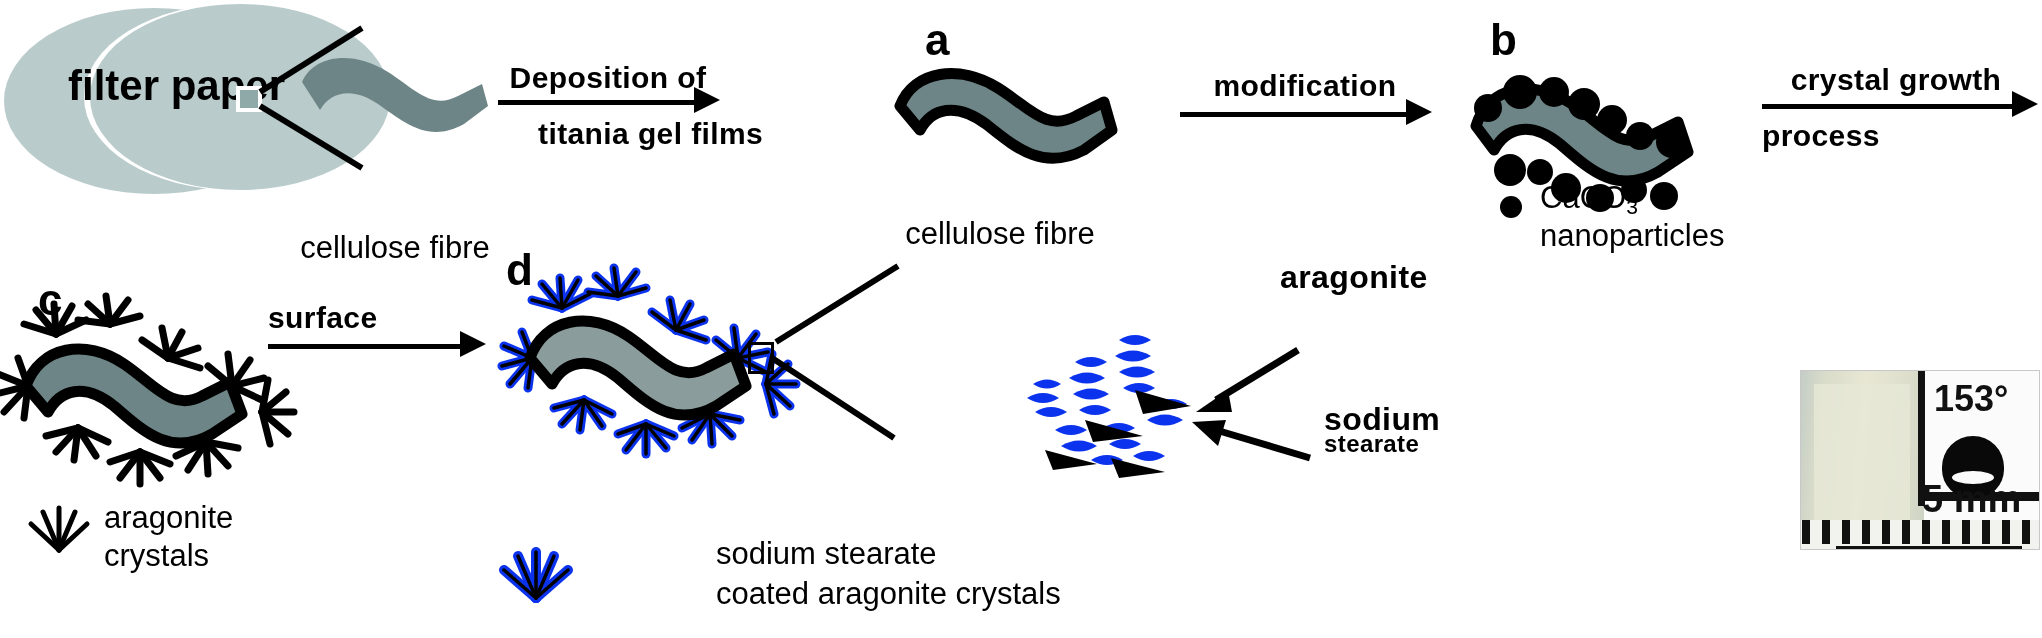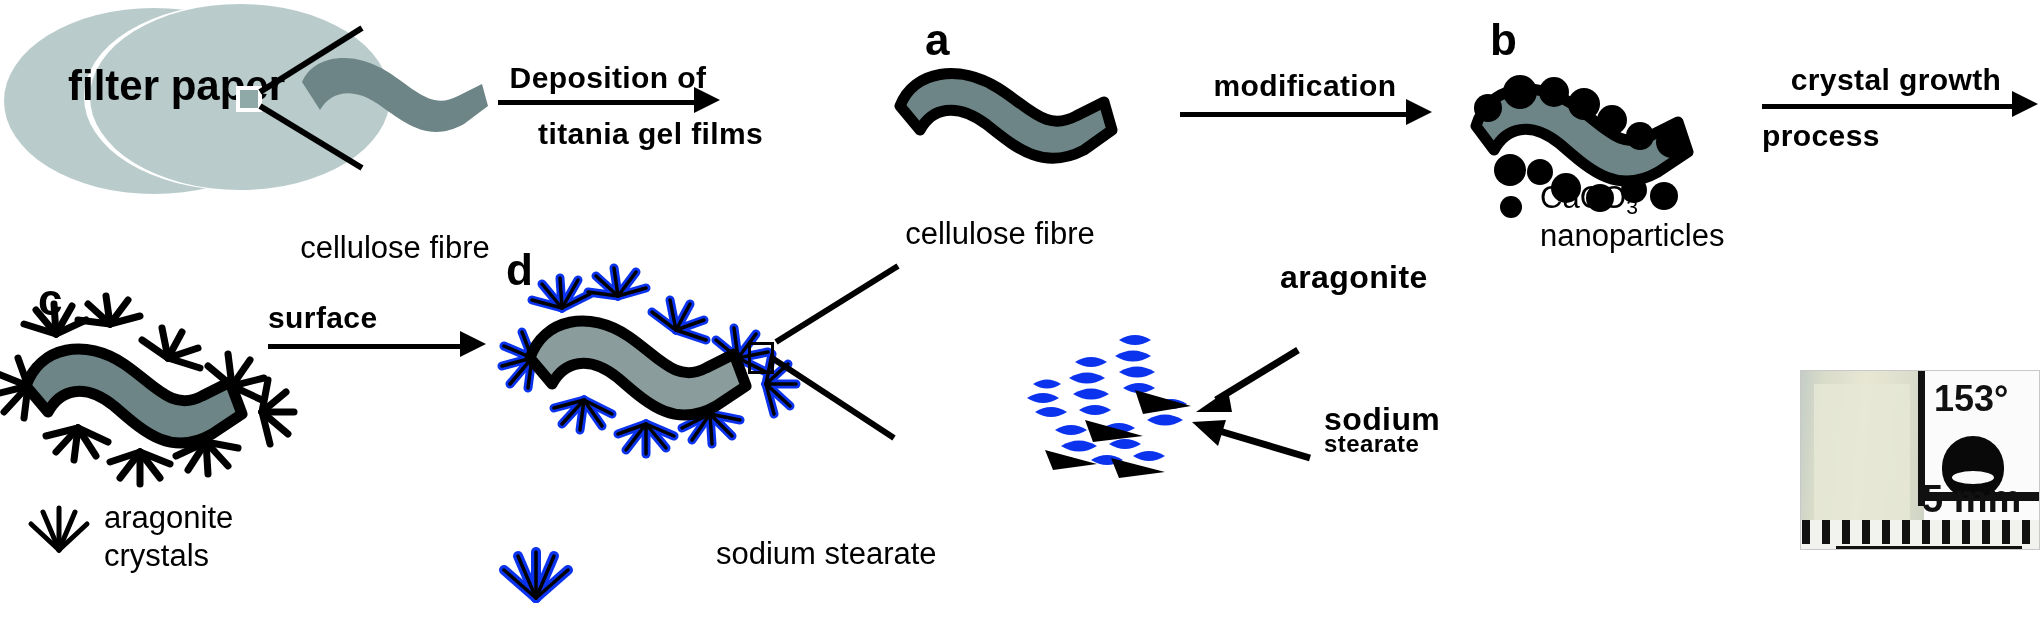"coated aragonite crystals" div.abs { html: none -> <div>coated aragonite crystals</div> }
